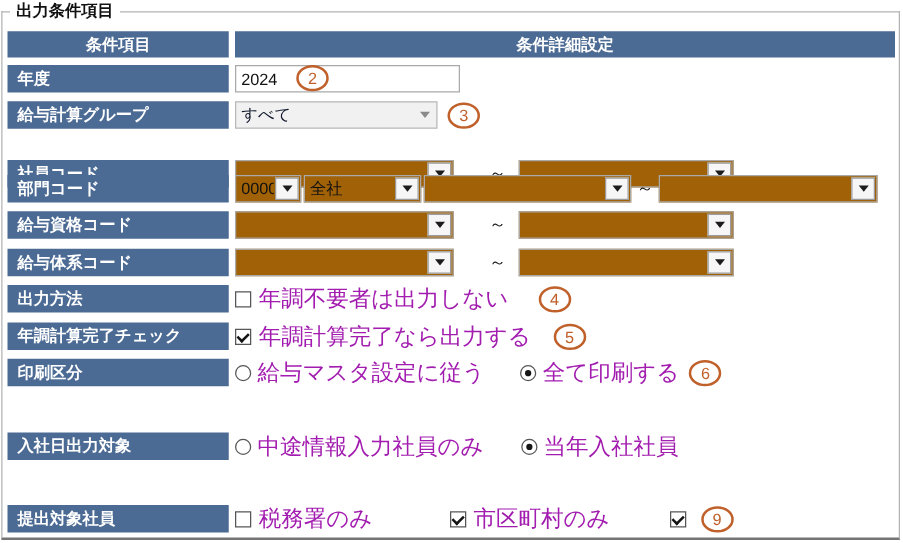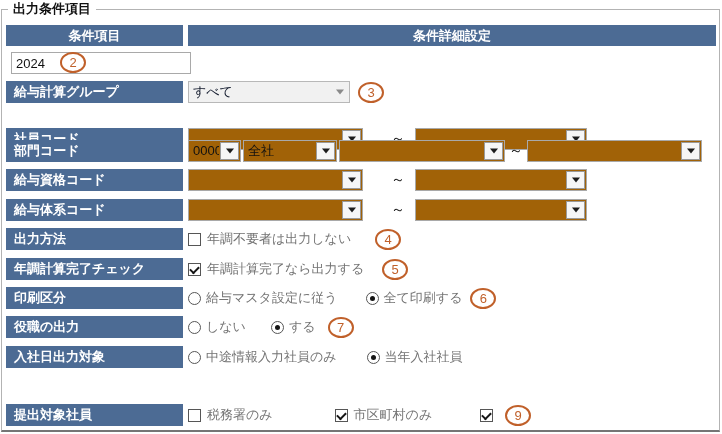"年度" div.rlabel { html: none -> <div>年度</div> }
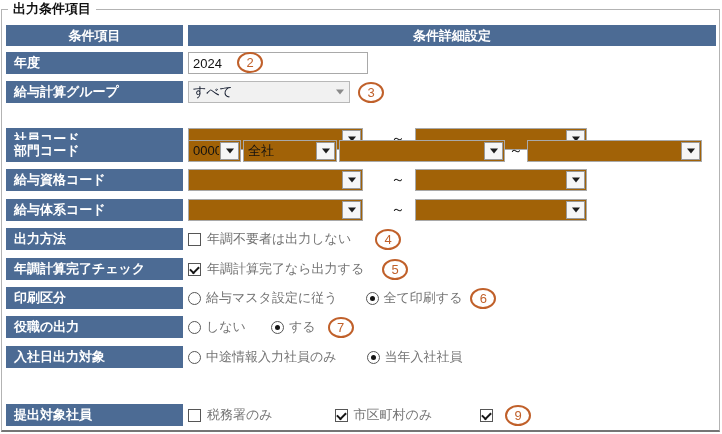"年調不要者は出力しない" .opt-label { color: #737373 -> #a21caf; font-size: 13px -> 18px }
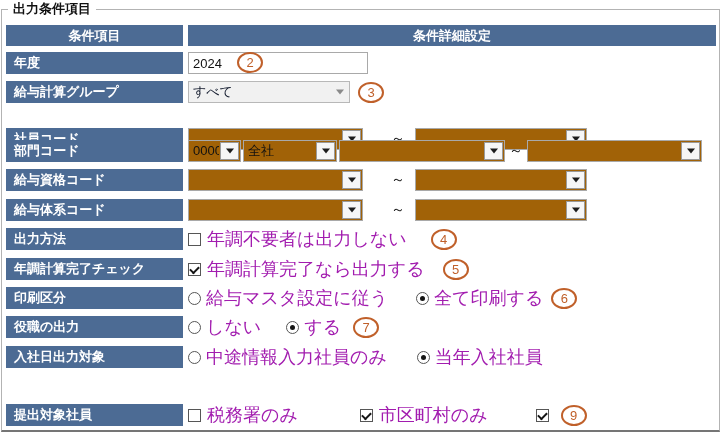"役職の出力" div.row { html: <div> <div>役職の出力</div> <div> <span> <span></span> <span>しない</span> </span> <span> <span></span> <span>する</span> </span> <span>7</span> </div> </div> -> none }
